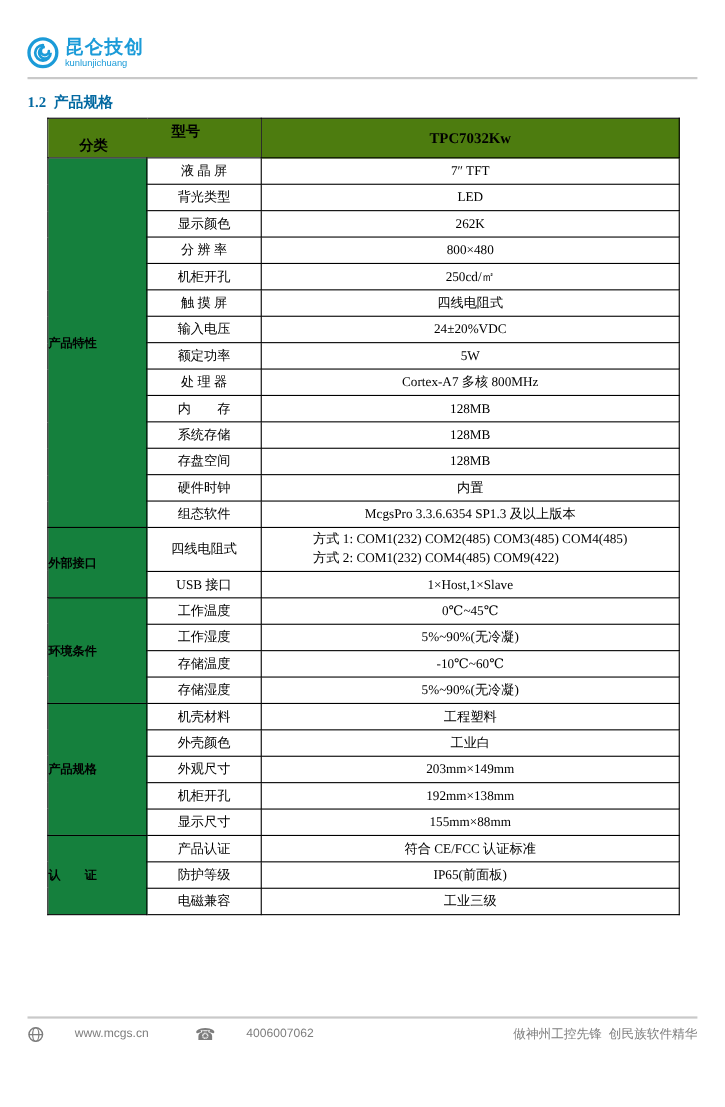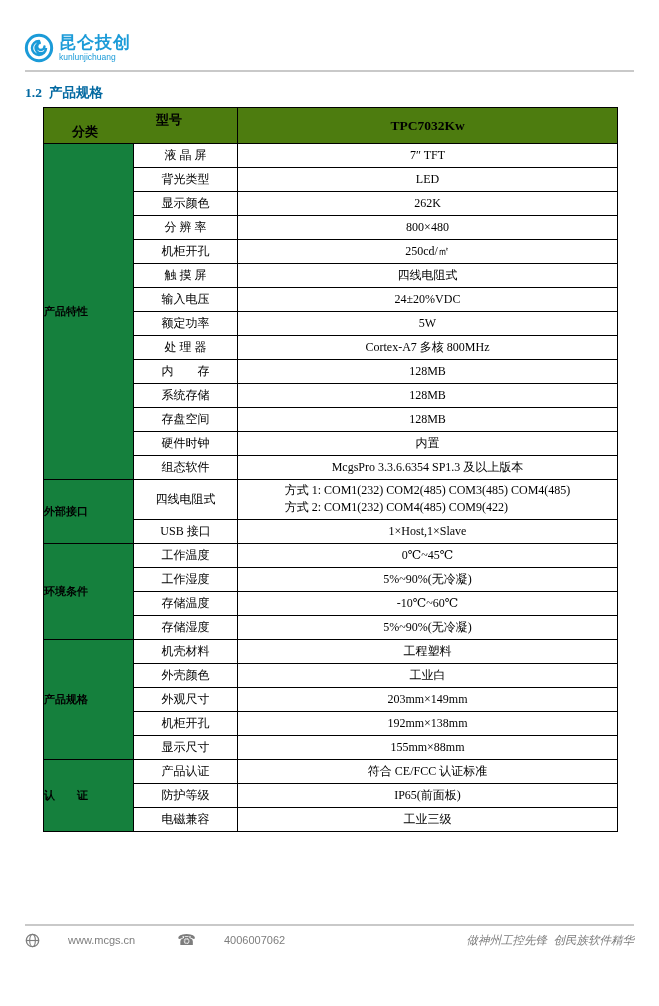"做神州工控先锋 创民族软件精华" .ftr .slogan { font-style: italic -> none }
